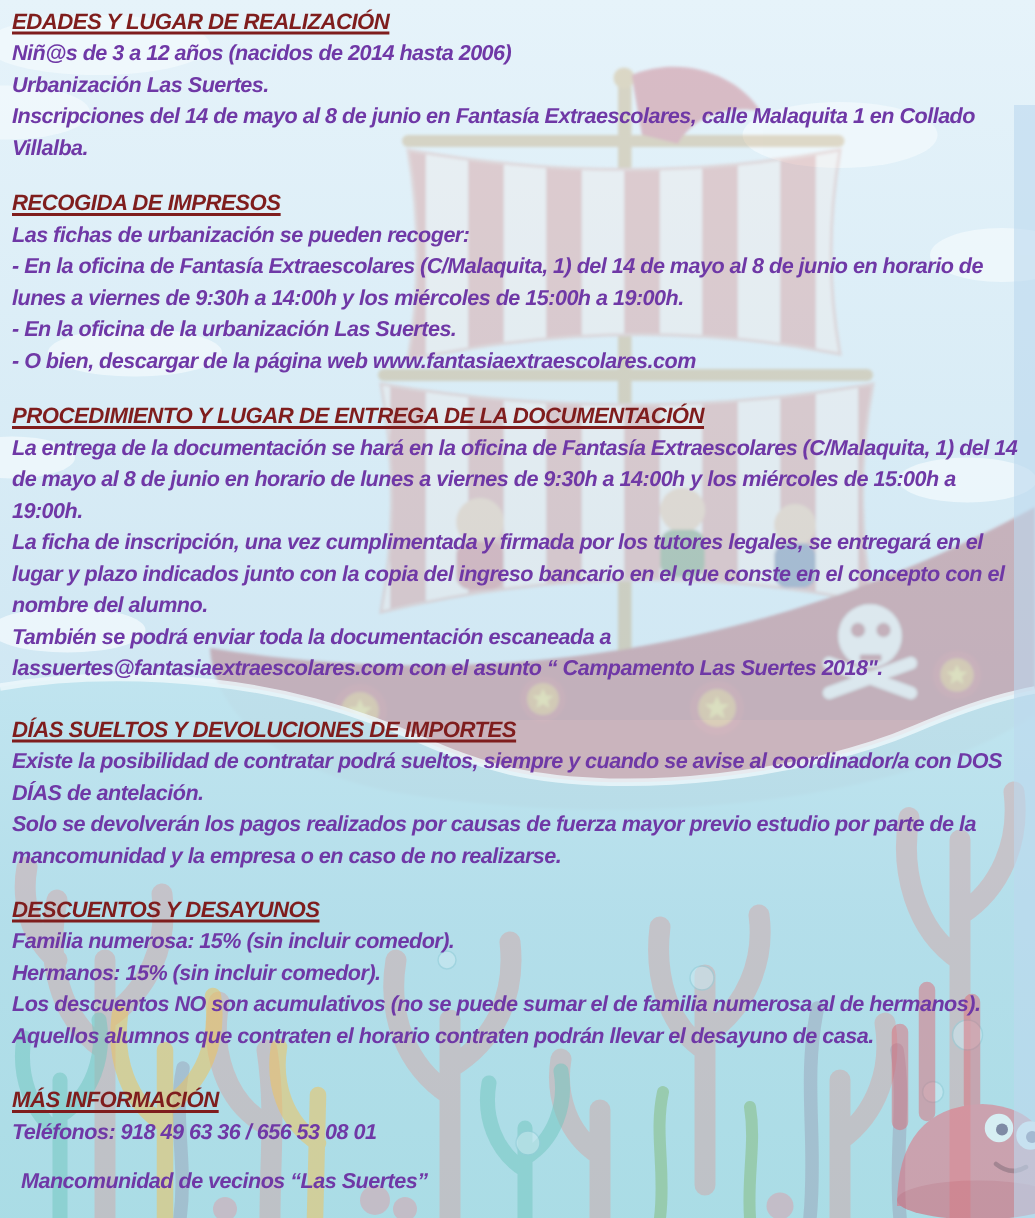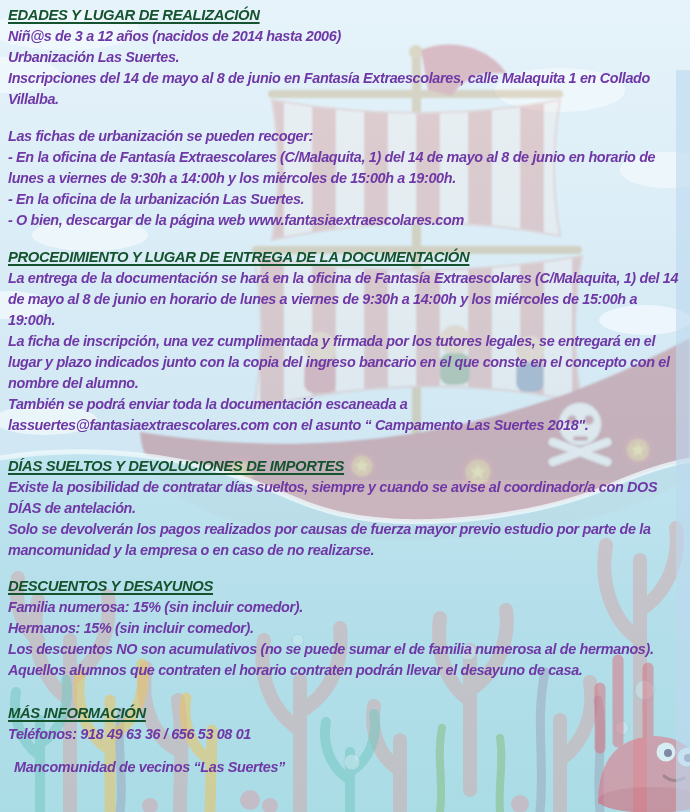"EDADES Y LUGAR DE REALIZACIÓN" .sec h2 { color: #14532d -> #7f1d1d }
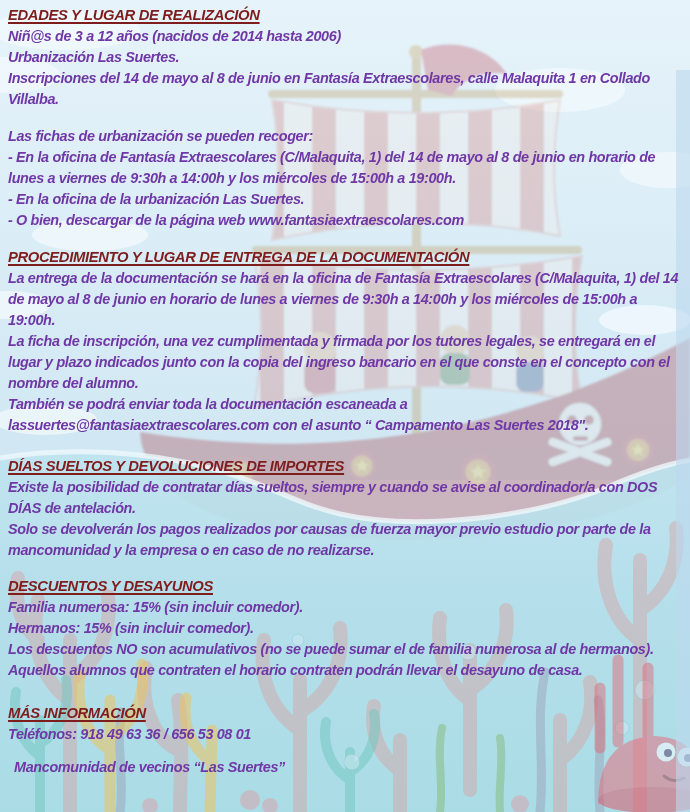"RECOGIDA DE IMPRESOS" h2 { html: none -> <h2>RECOGIDA DE IMPRESOS</h2> }
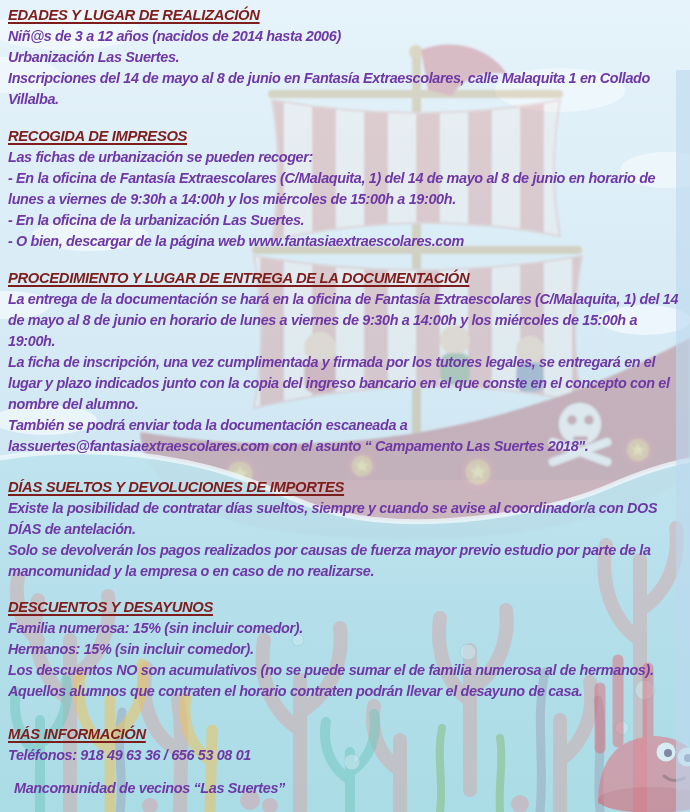"Existe la posibilidad de contratar" p { text: días -> podrá }
